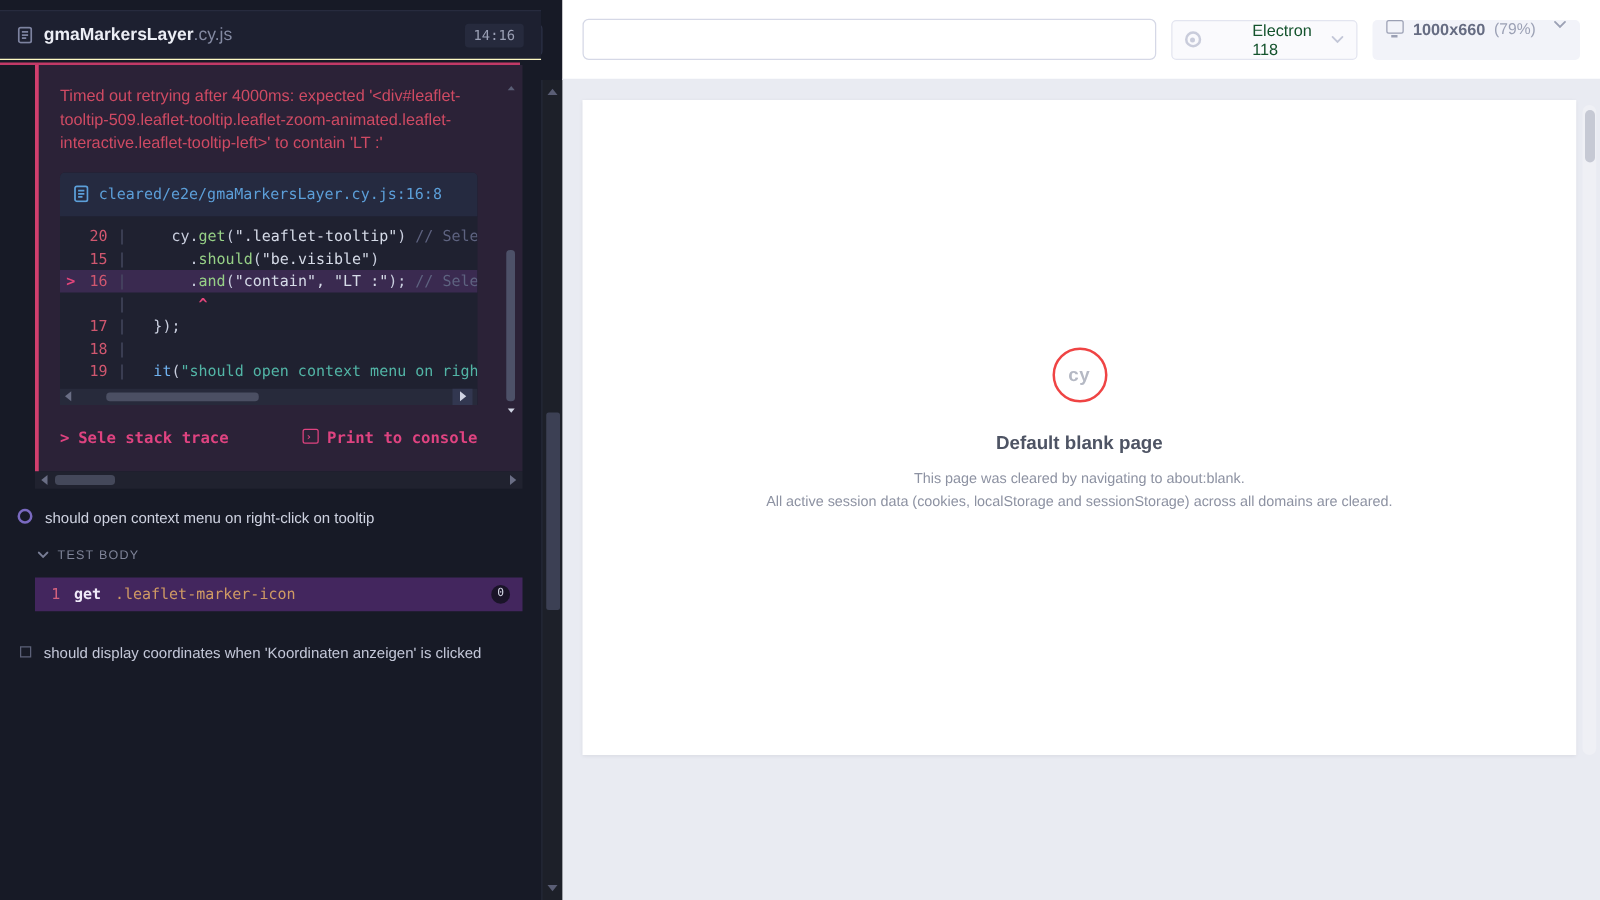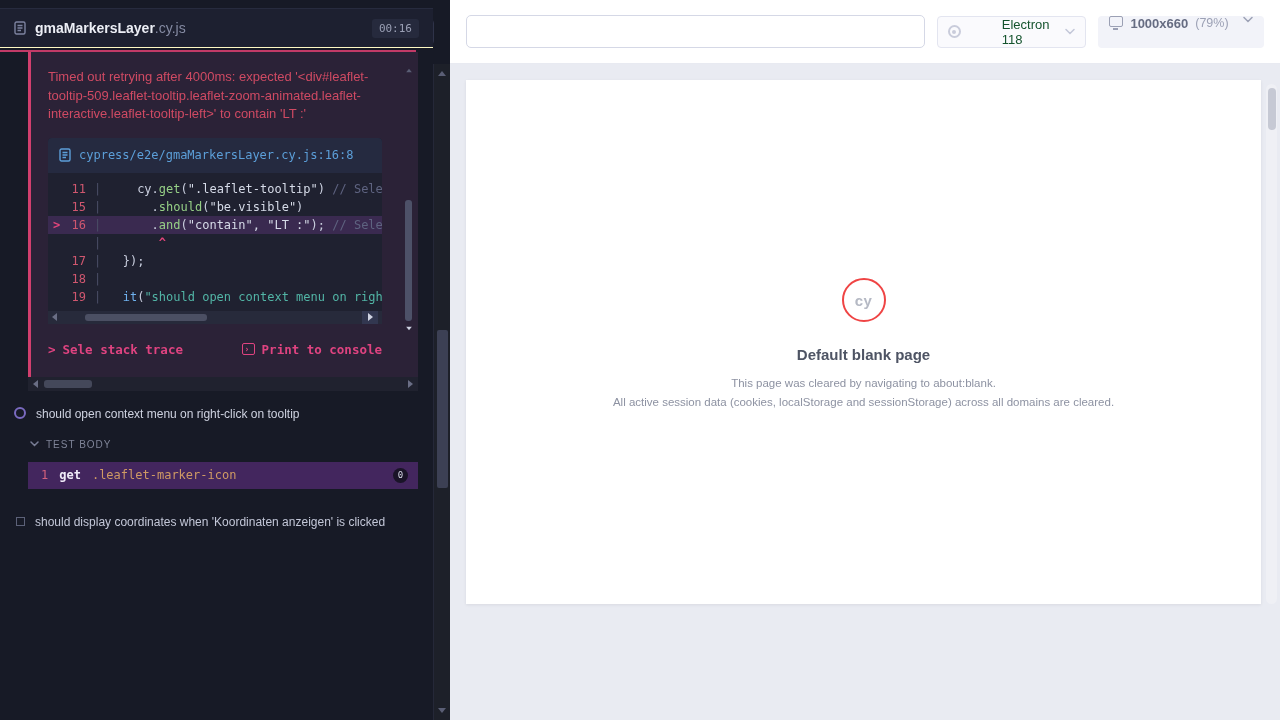"00:16" span.duration-badge { text: 00:16 -> 14:16 }
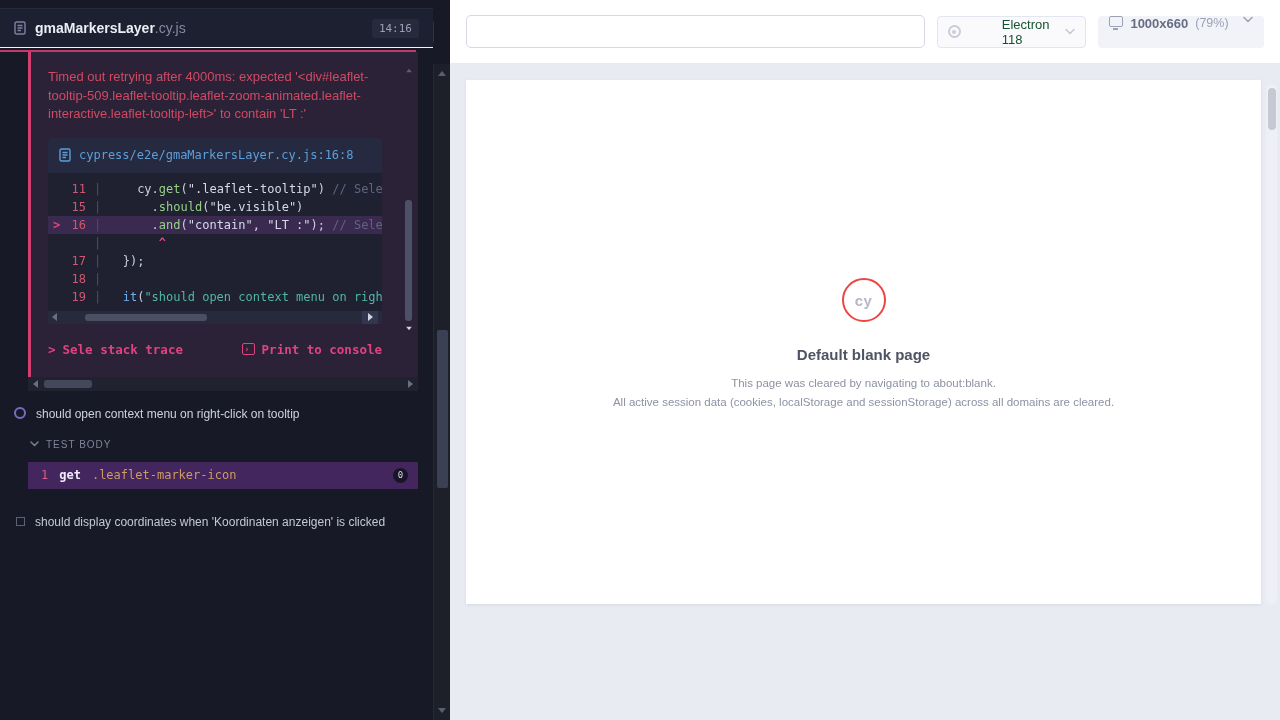"cypress/e2e/gmaMarkersLayer.cy.js:16:8" span.cf-file { text: cypress/e2e/gmaMarkersLayer.cy.js:16:8 -> cleared/e2e/gmaMarkersLayer.cy.js:16:8 }
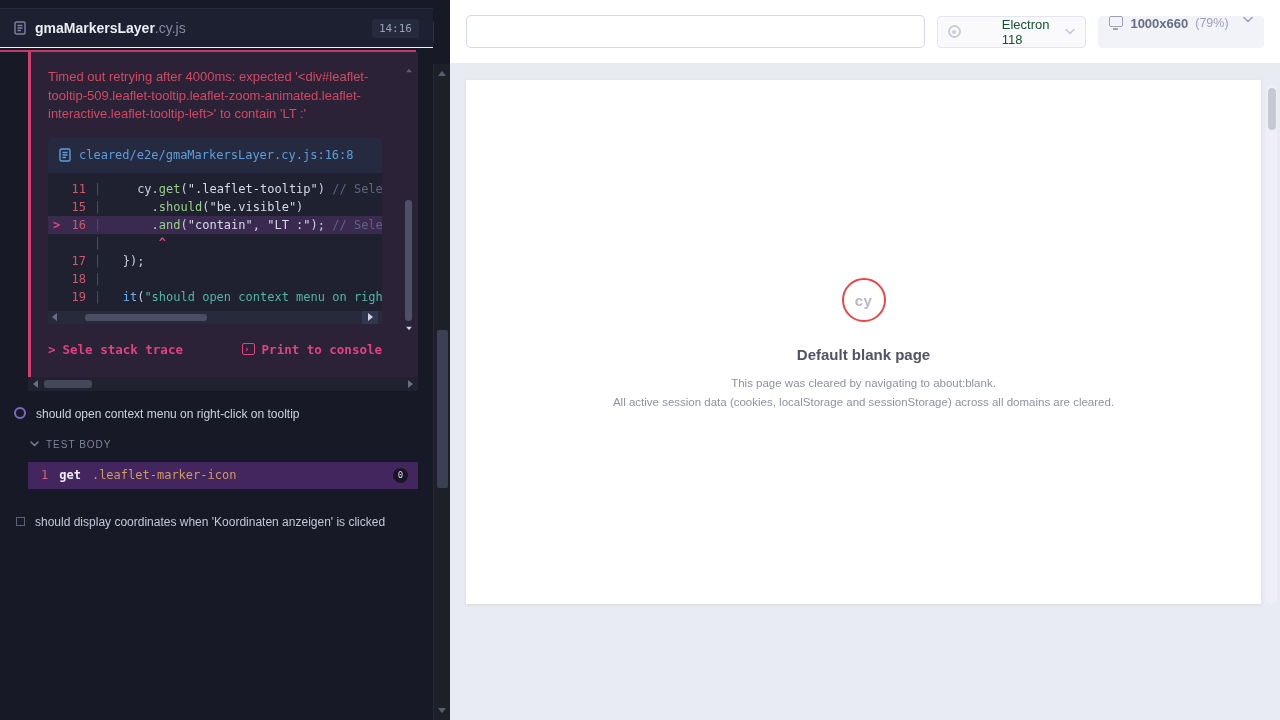"11" span.gutter { text: 11 -> 20 }
